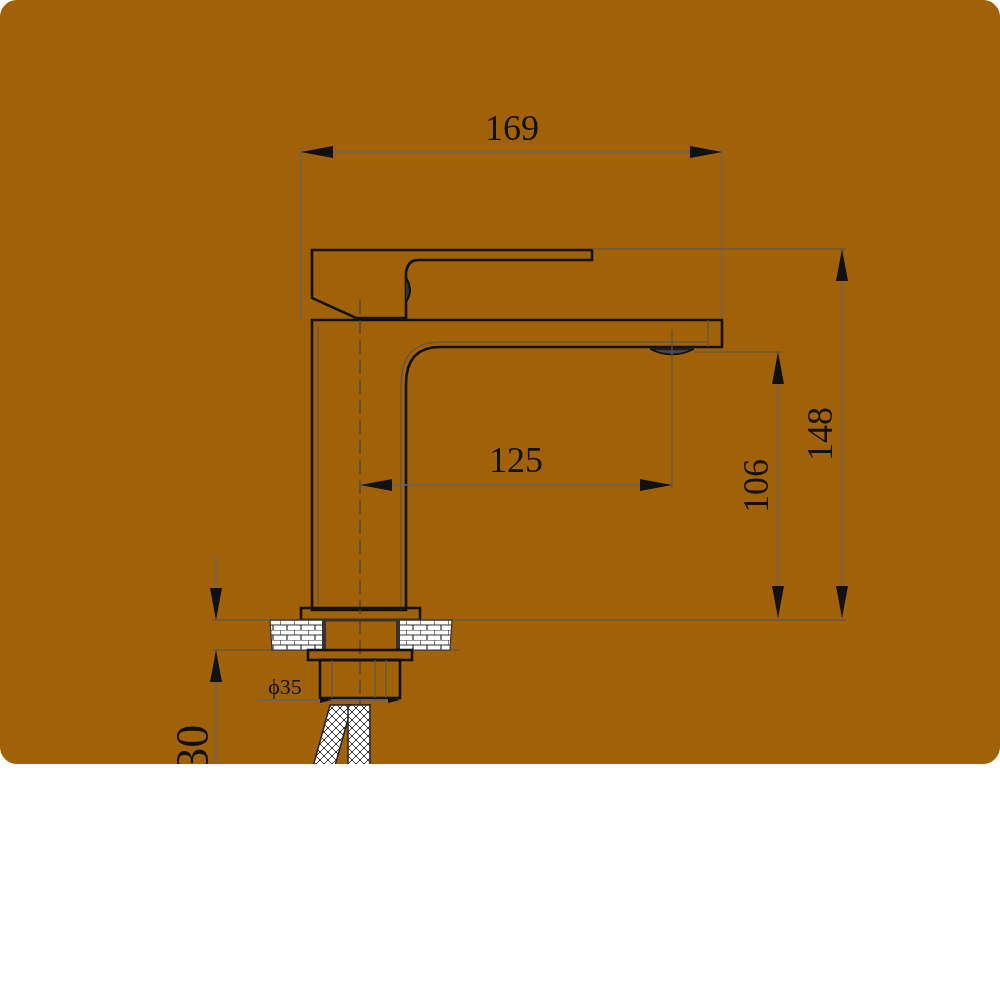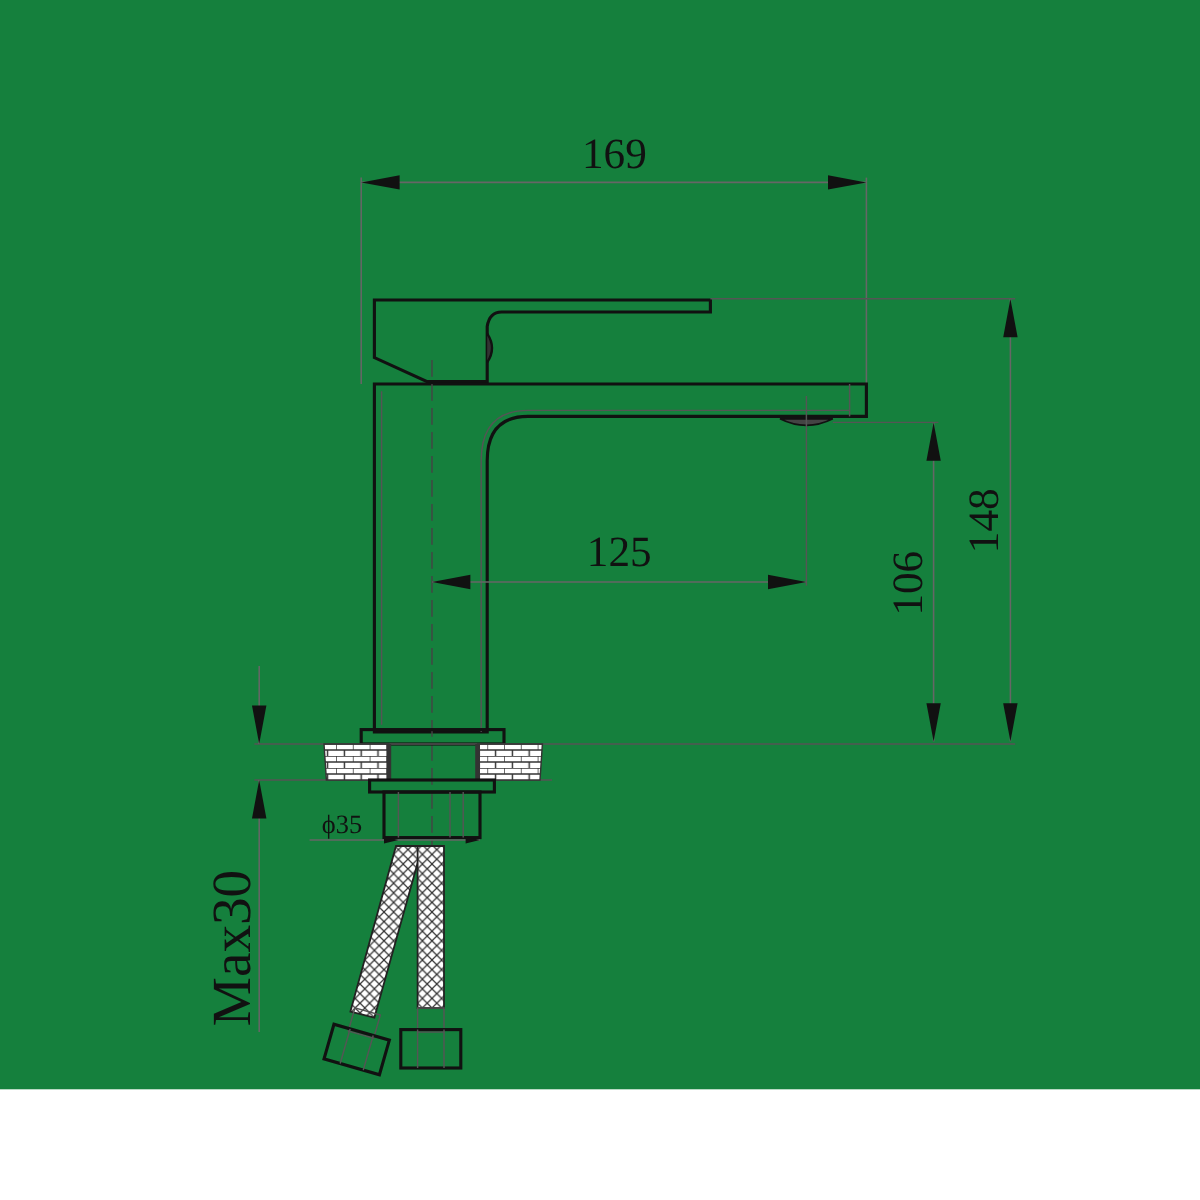"169" #canvas { background: #15803d -> #a16207; border-radius: none -> 17px; height: 908px -> 764px }
